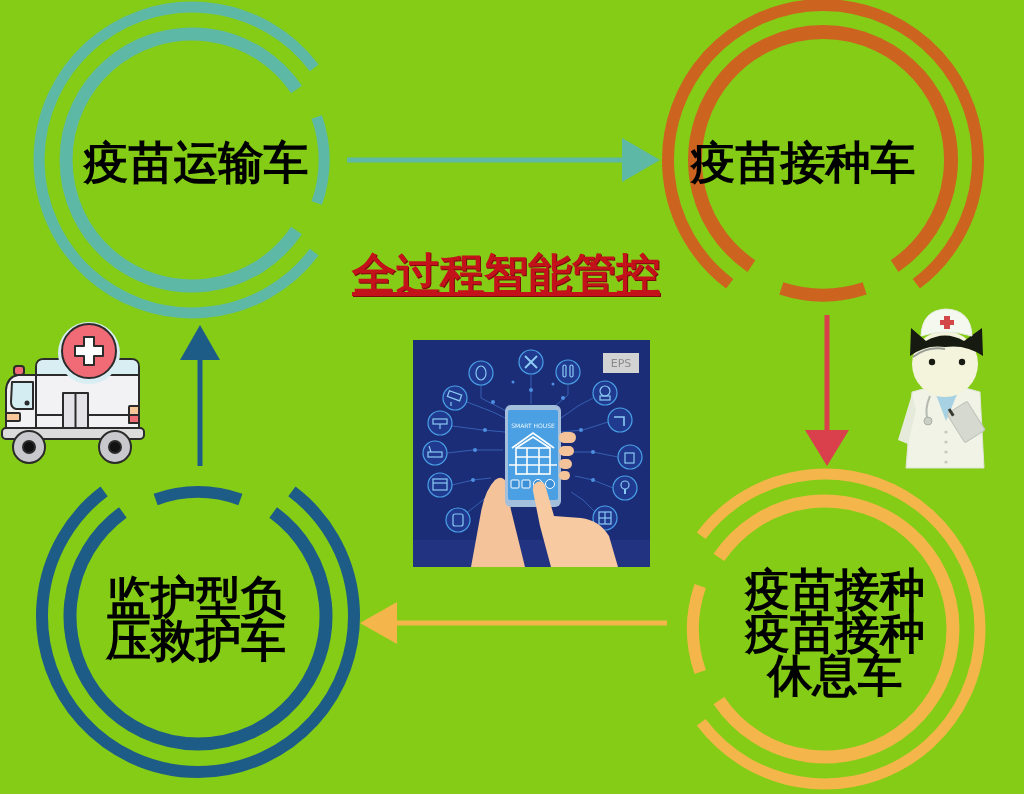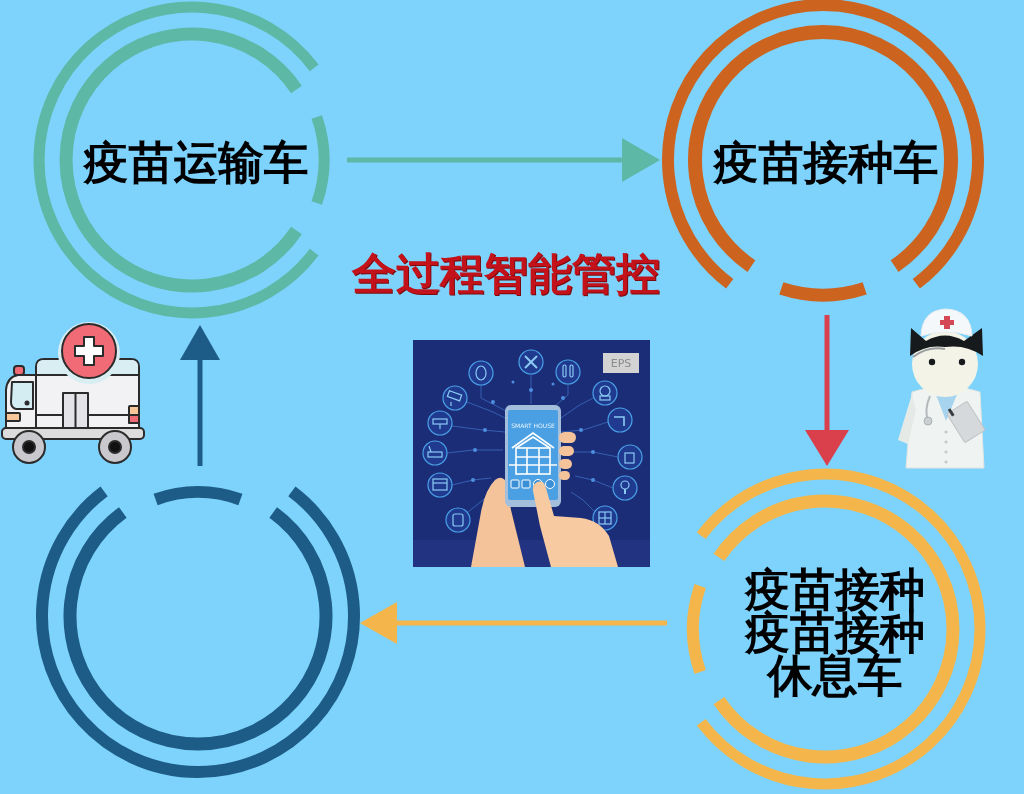"疫苗运输车" #canvas { background: #7dd3fc -> #84cc16 }
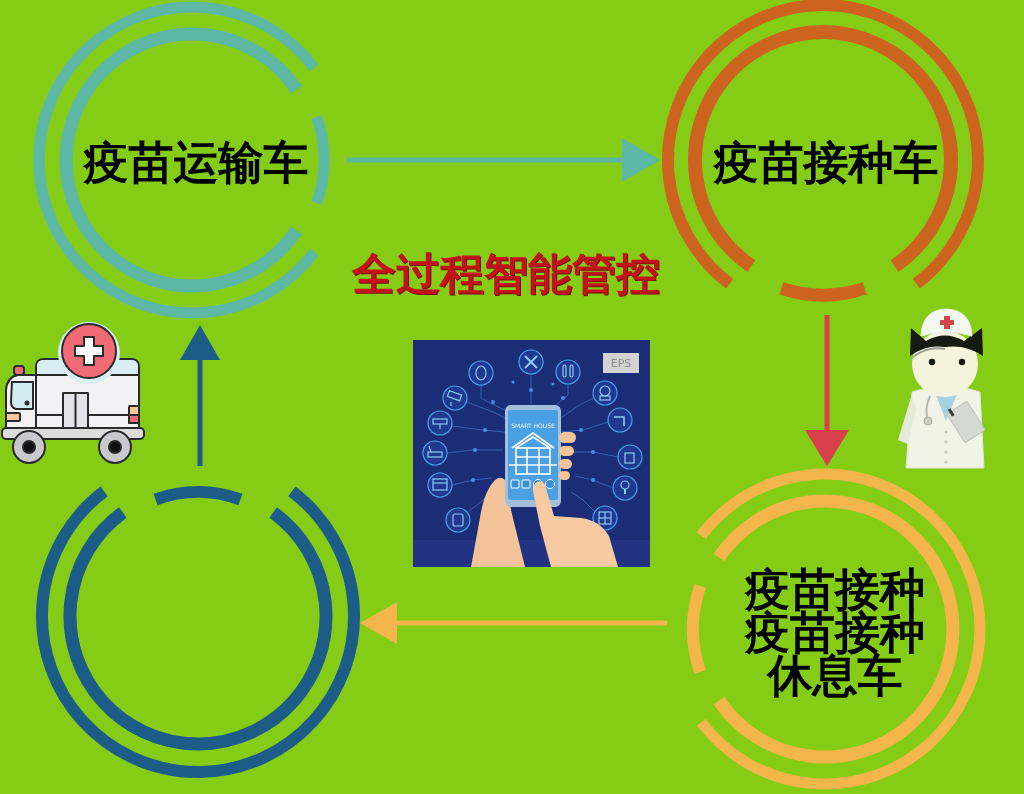"疫苗接种车" div.label { left: 691px -> 668px }
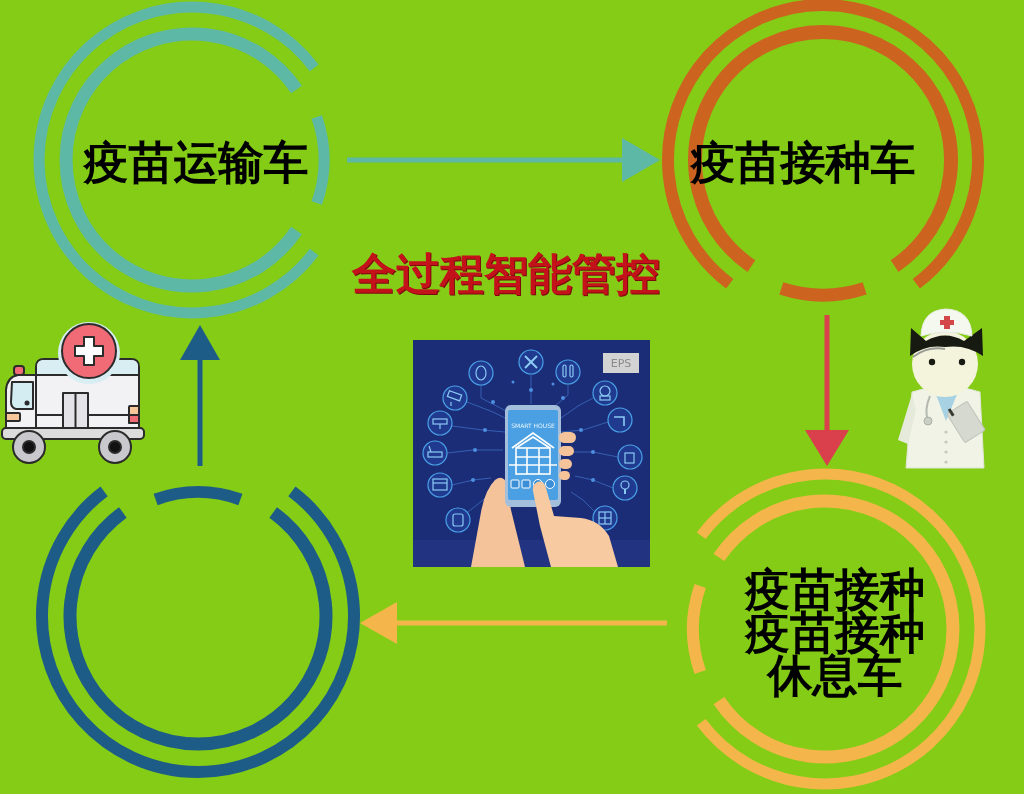"全过程智能管控" div { text-decoration: none -> underline }
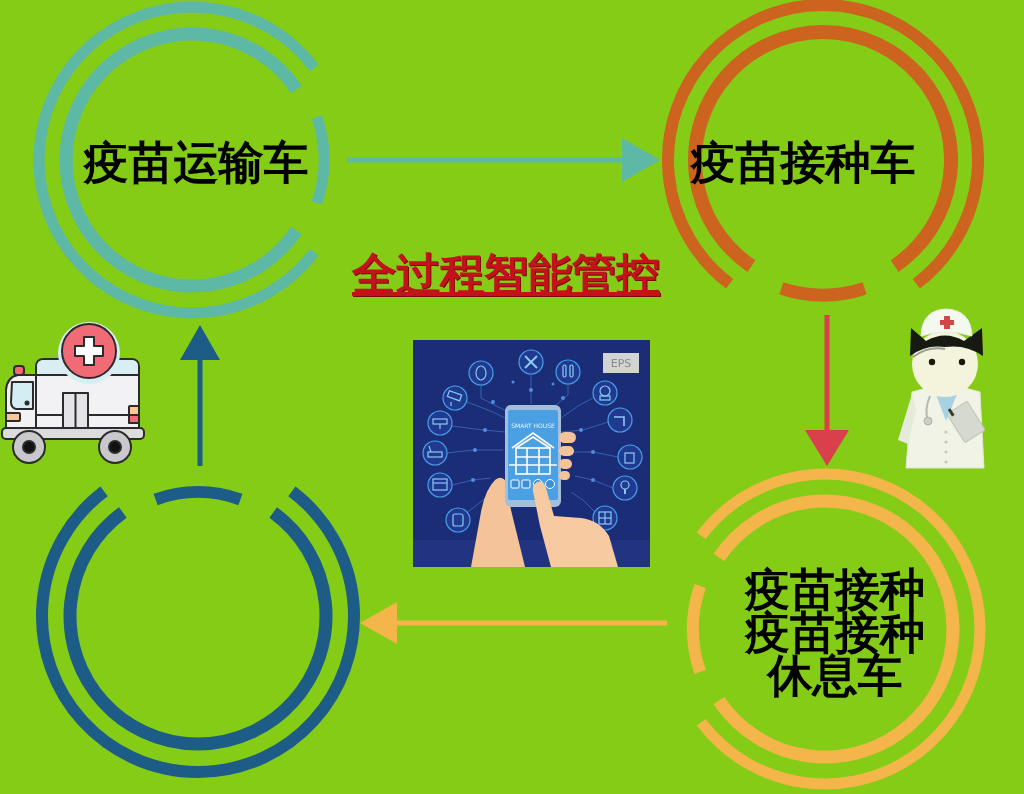"监护型负" div.label { html: none -> <div> <span>监护型负</span> <span>压救护车</span> </div> }
